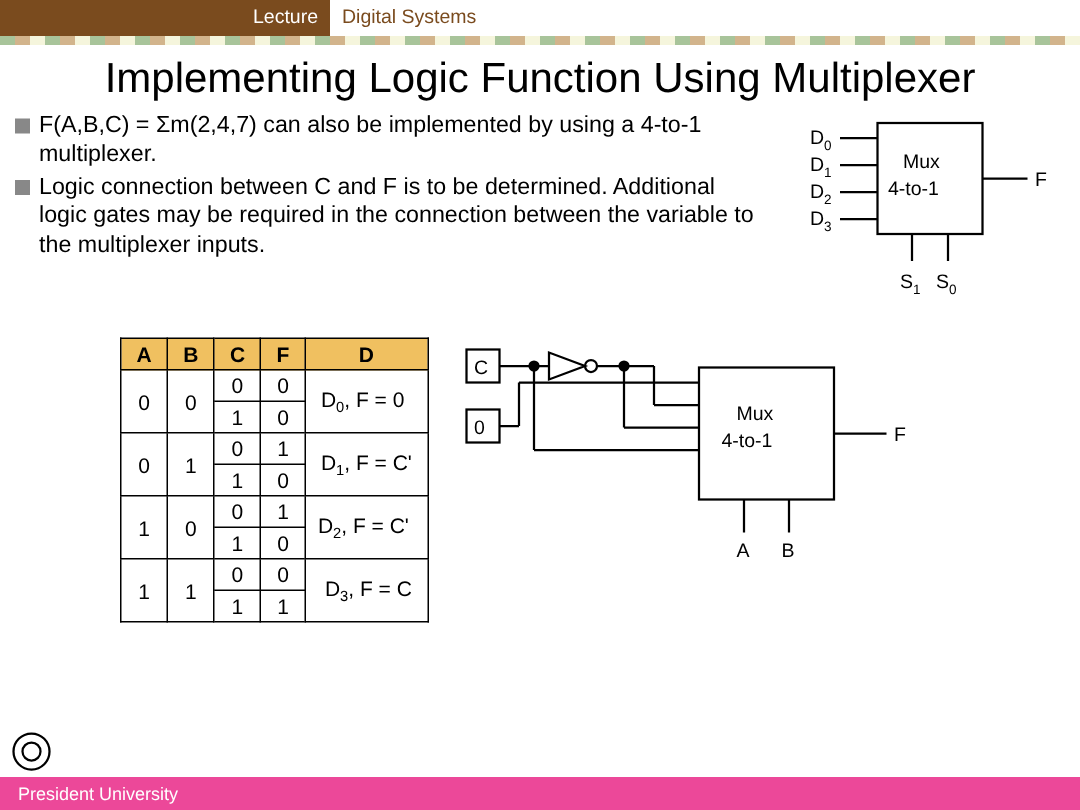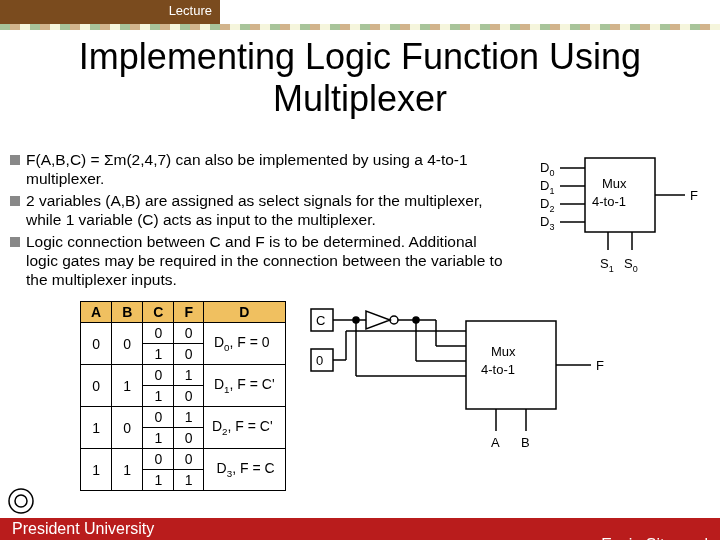"Digital Systems" div.topbar-right { html: none -> <div>Digital Systems</div> }
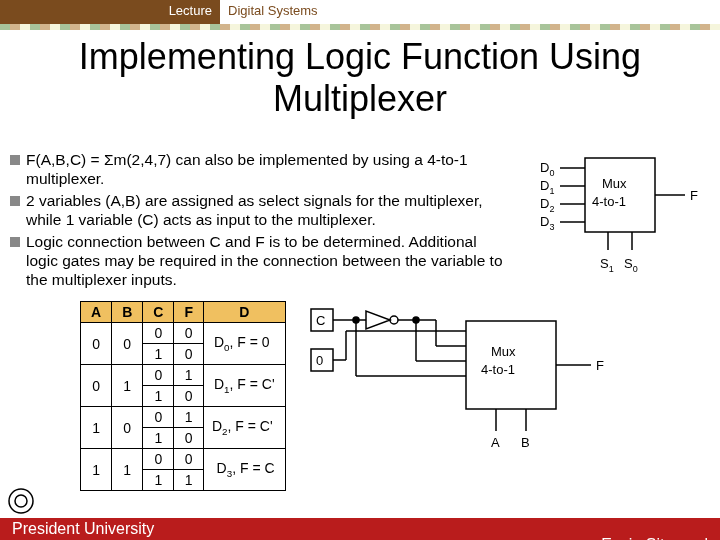"Implementing Logic Function Using" .title { font-size: 36px -> 28px }
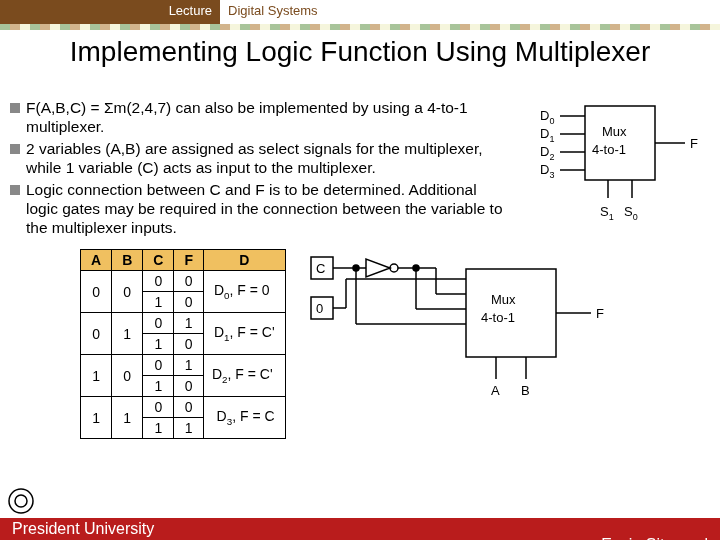"F(A,B,C) = Σm(2,4,7) can also" .content { margin-top: 24px -> none }
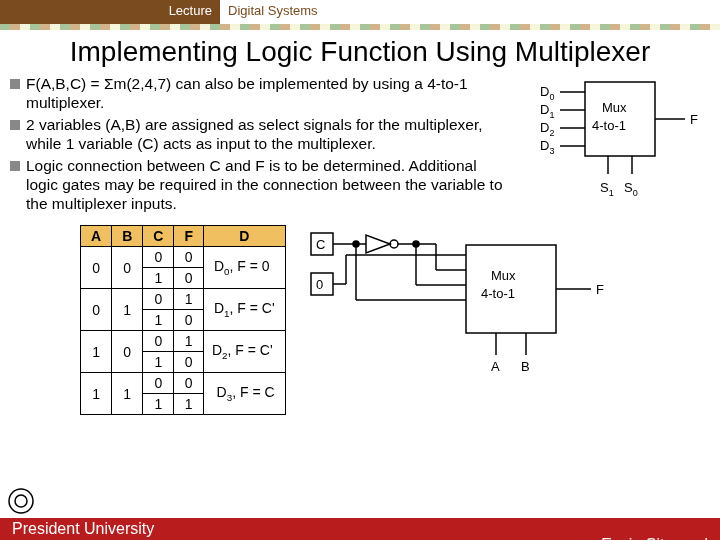"2 variables (A,B) are assigned" div.bullet { html: <div> <div></div> <div>2 variables (A,B) are assigned as select signals for the multiplexer, while 1 variable (C) acts as input to the multiplexer.</div> </div> -> none }
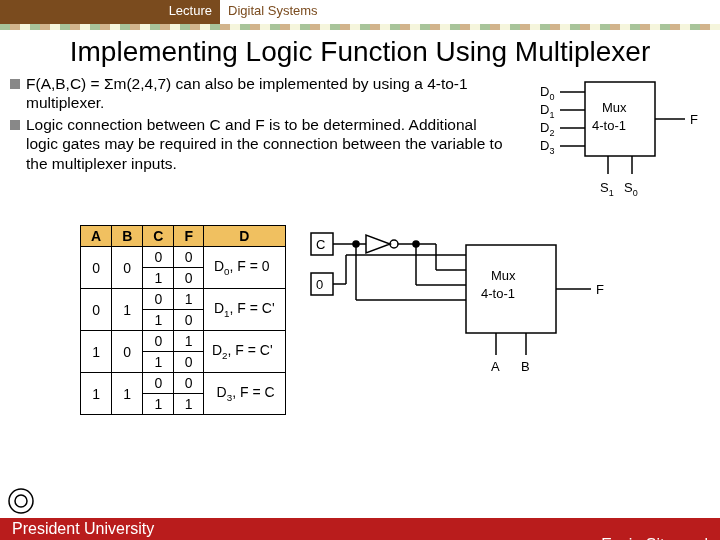"President University" .footer { background: #b91c1c -> #ec4899; font-size: 16px -> 12px }
